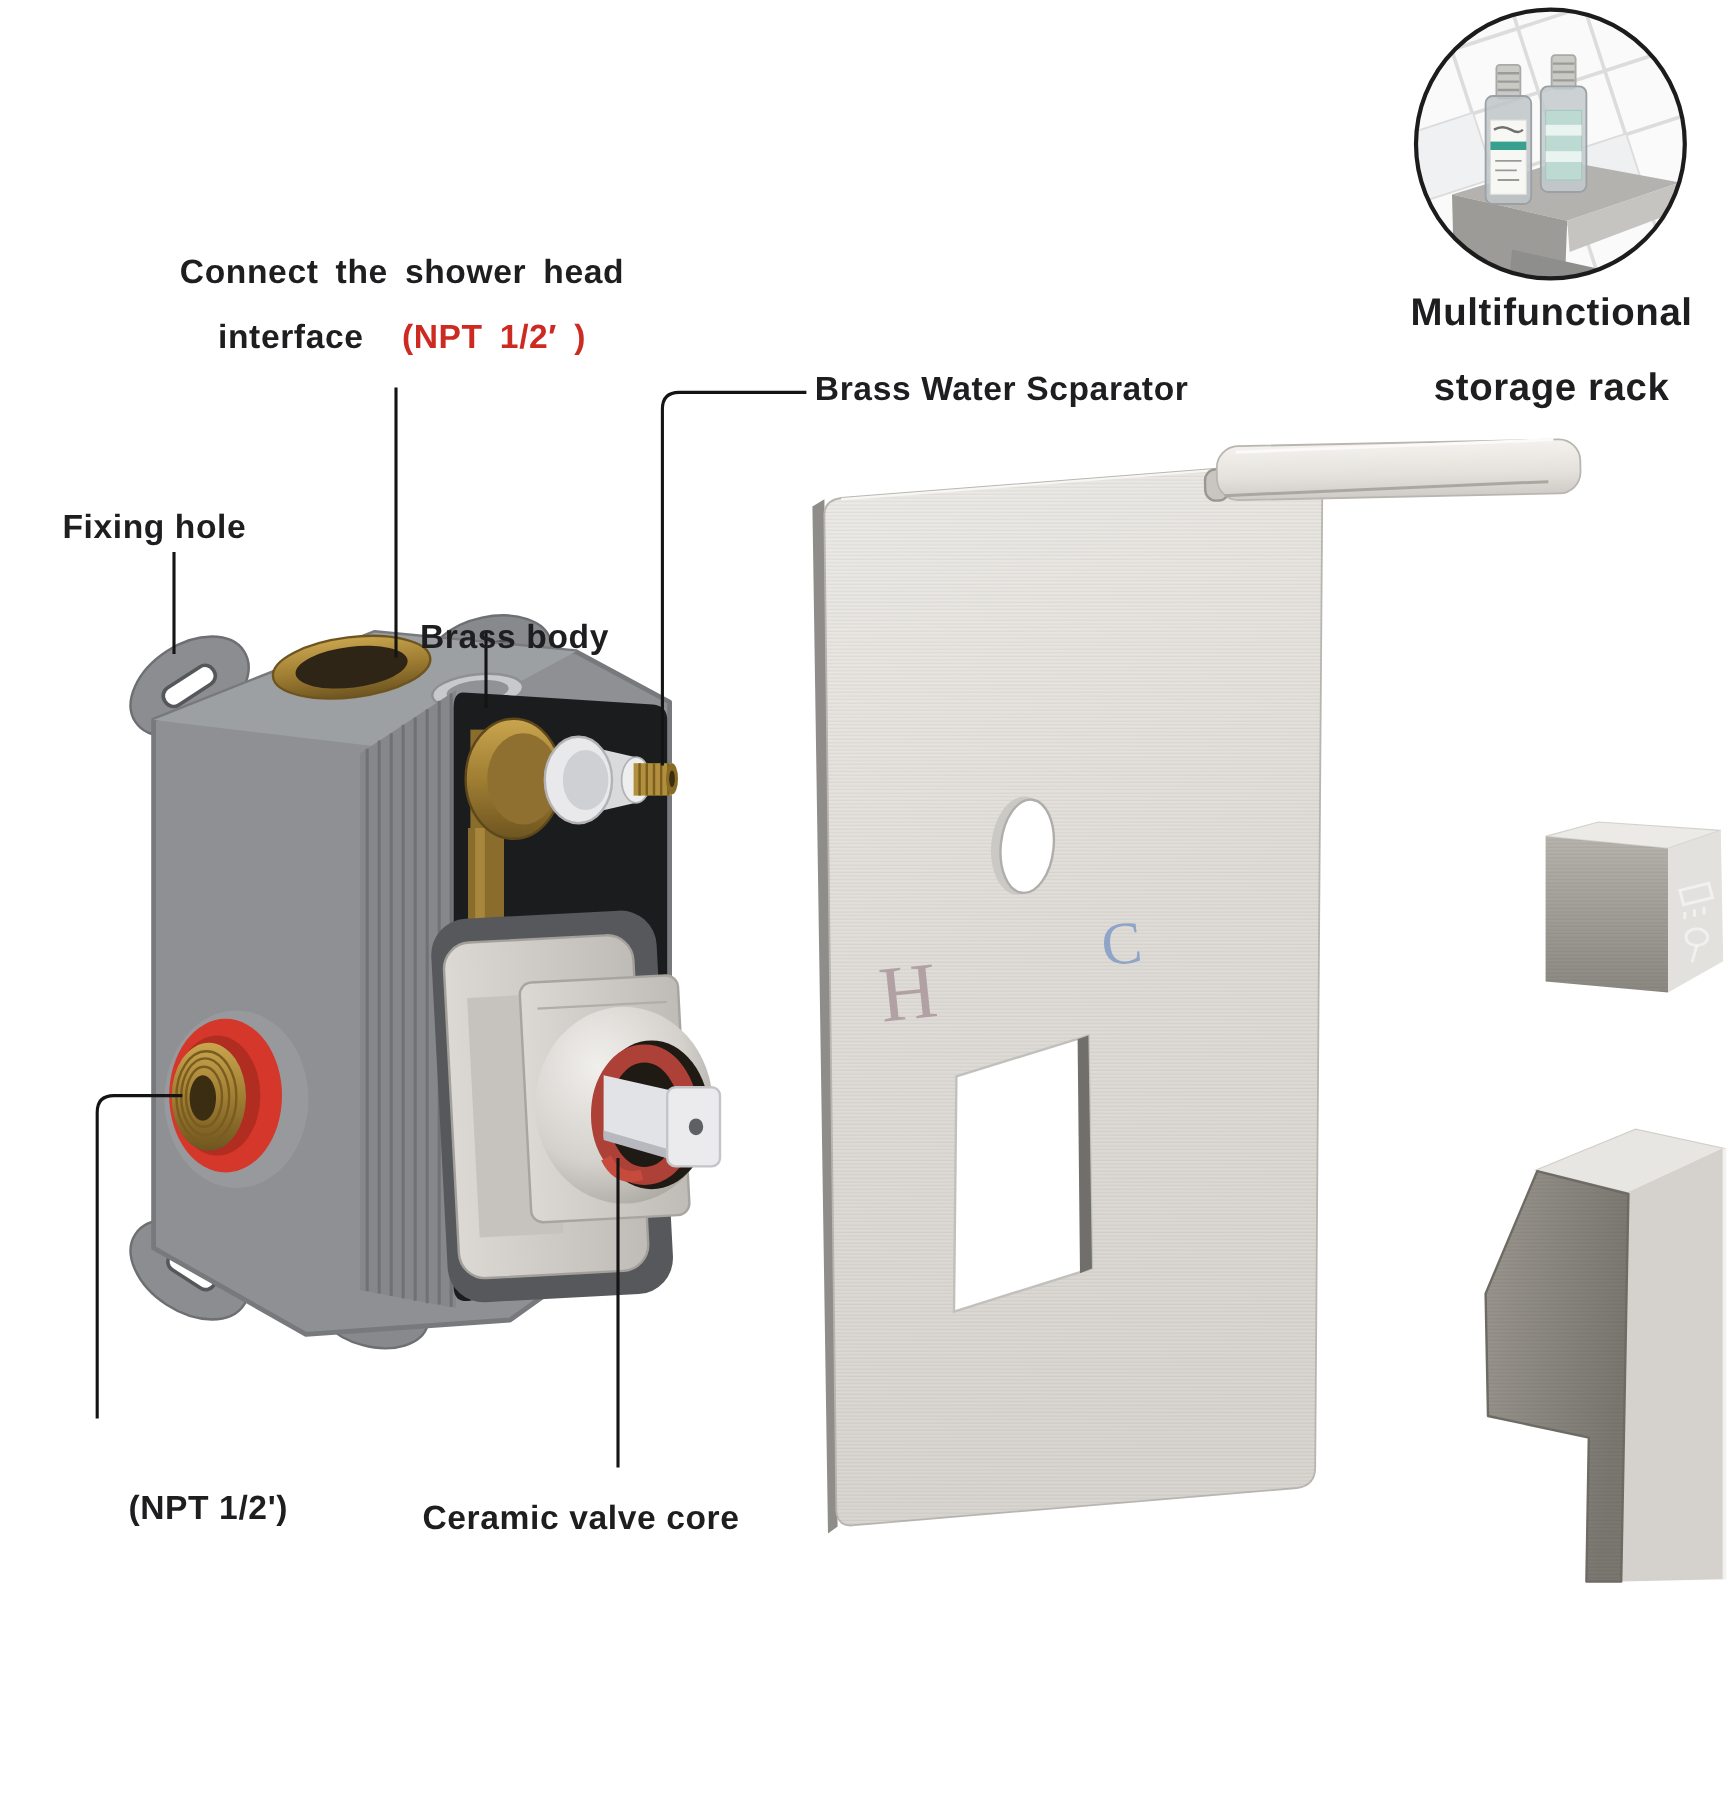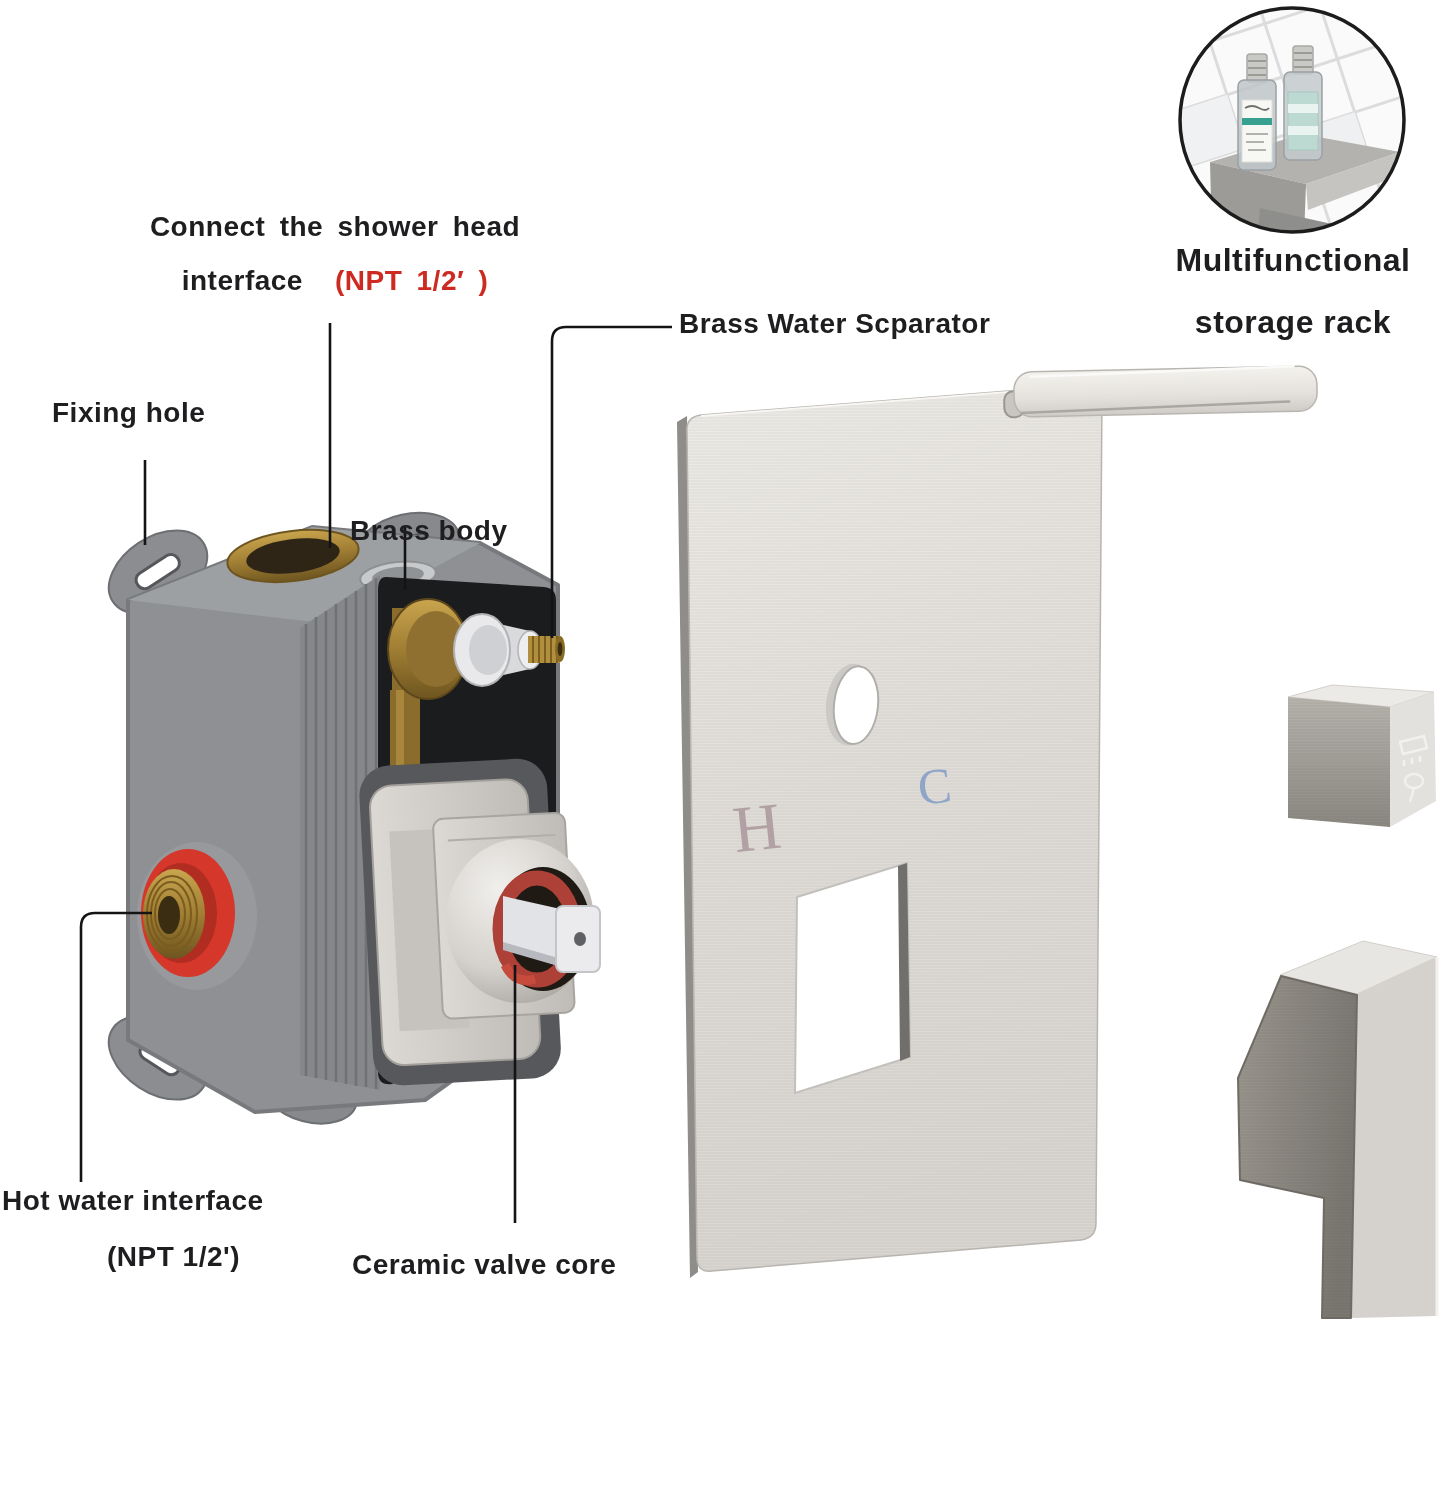"Fixing hole" div.lbl { top: 398px -> 424px }
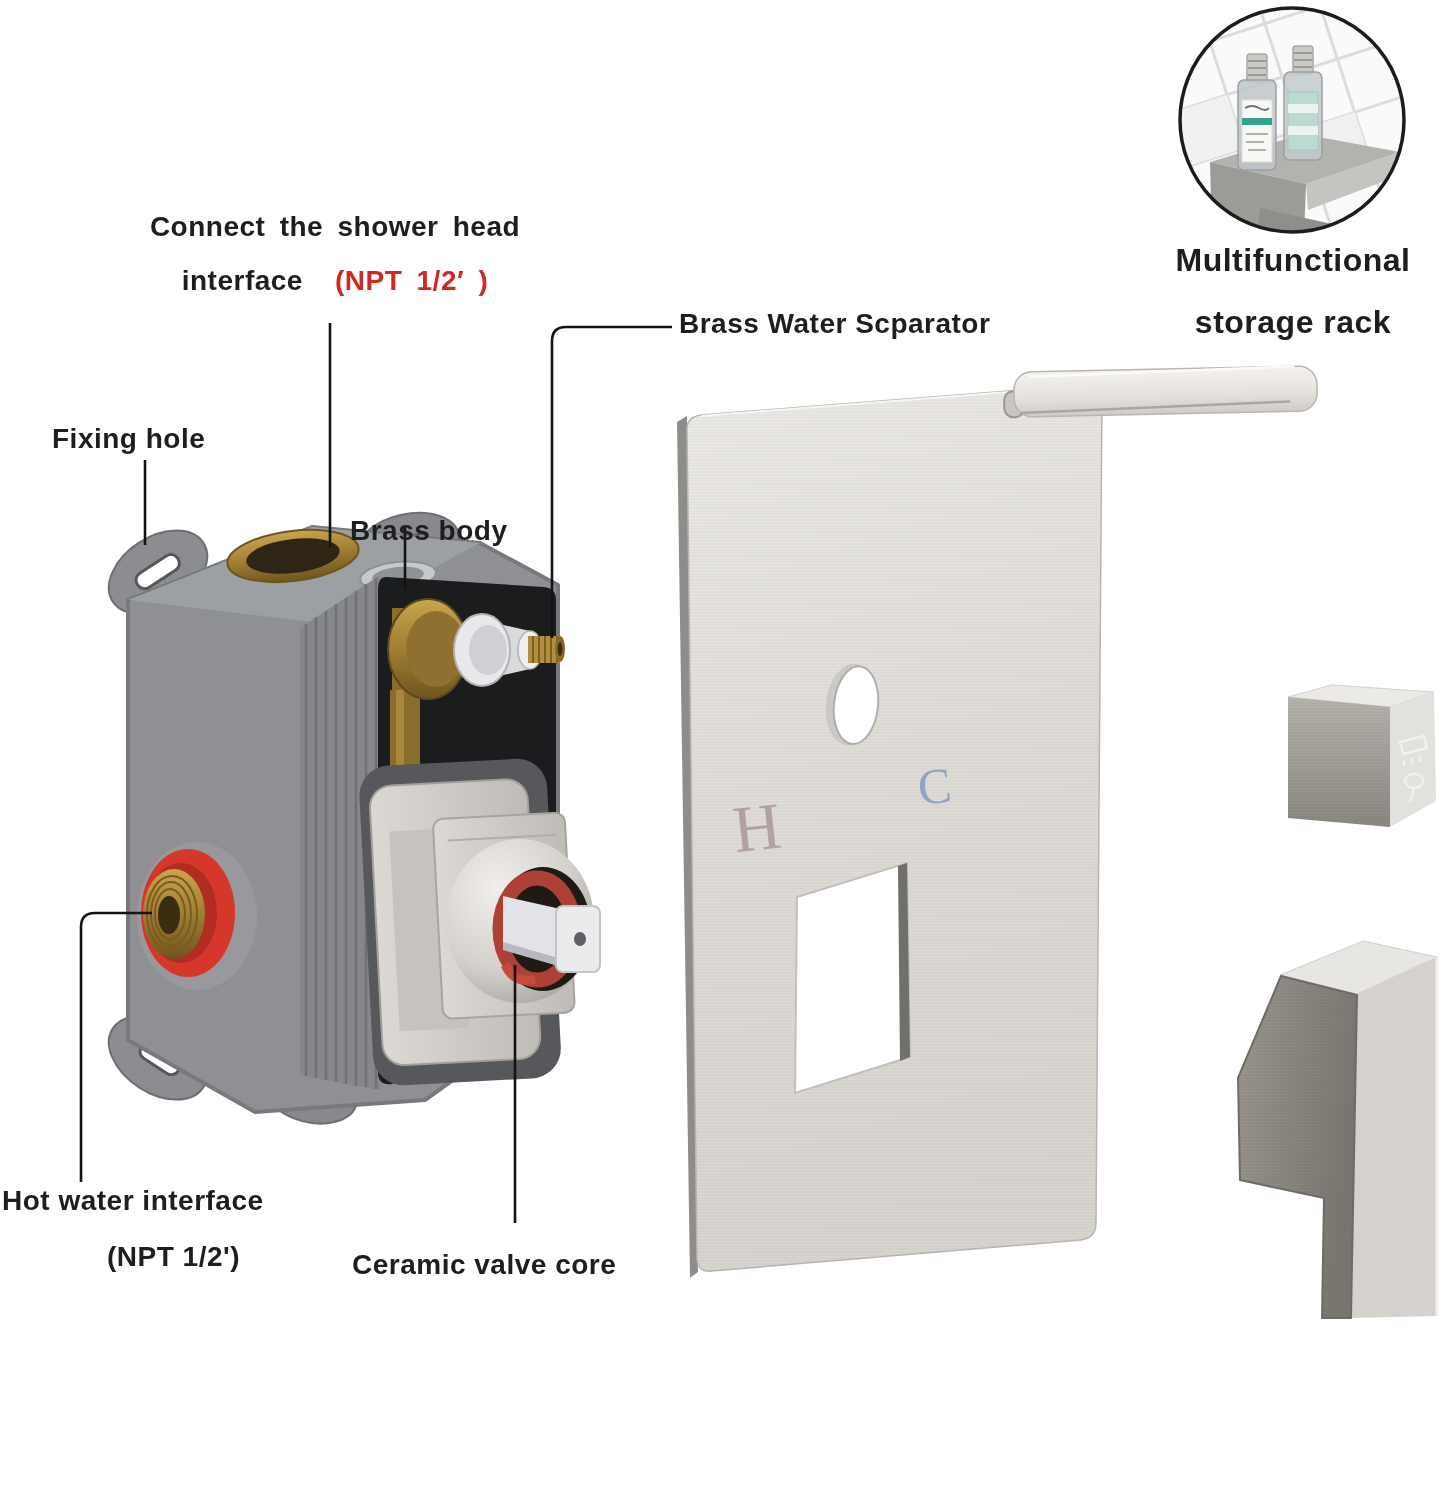"Hot water interface" div.lbl { html: <div>Hot water interface</div> -> none }
